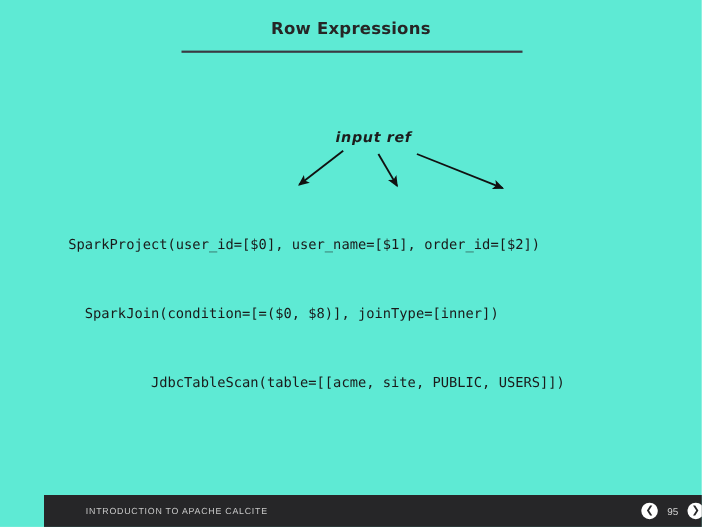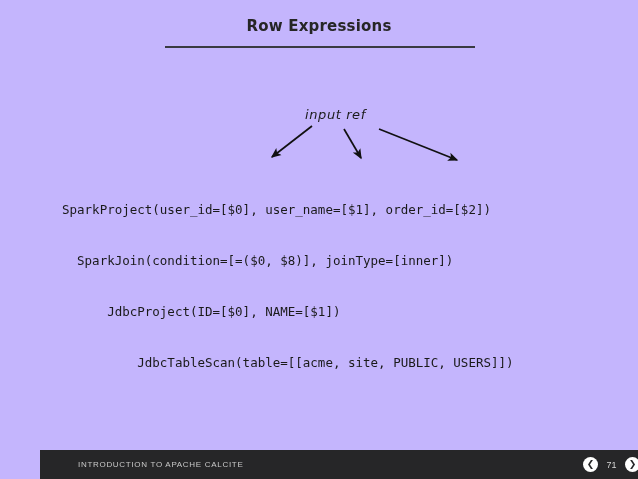"Row Expressions" .slide { background: #c4b5fd -> #5eead4 }
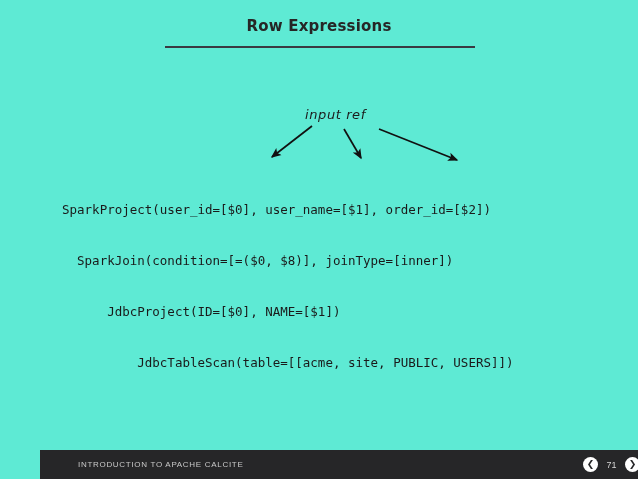"input ref" .annotation-layer { font-weight: none -> bold; top: 0 -> 11px }
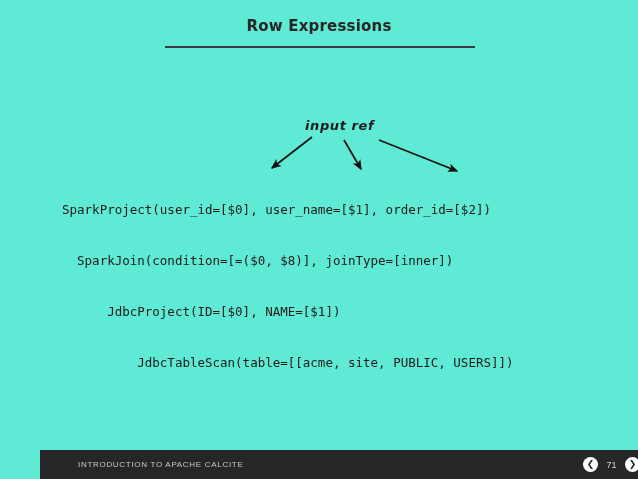"SparkProject(user_id=[$0]," .code-line { margin-top: none -> 12px }
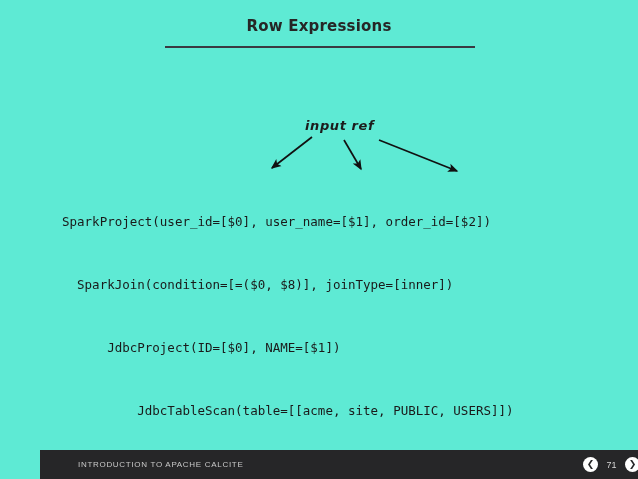"JdbcProject(ID=[$0], NAME=[$1])" div.code-line { html: <div> JdbcProject(ID=[$0], NAME=[$1])</div> -> none }
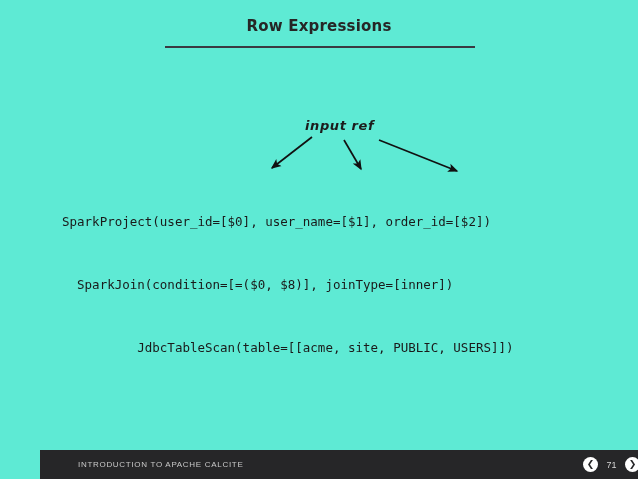"71" div.page-number { text: 71 -> 95 }
